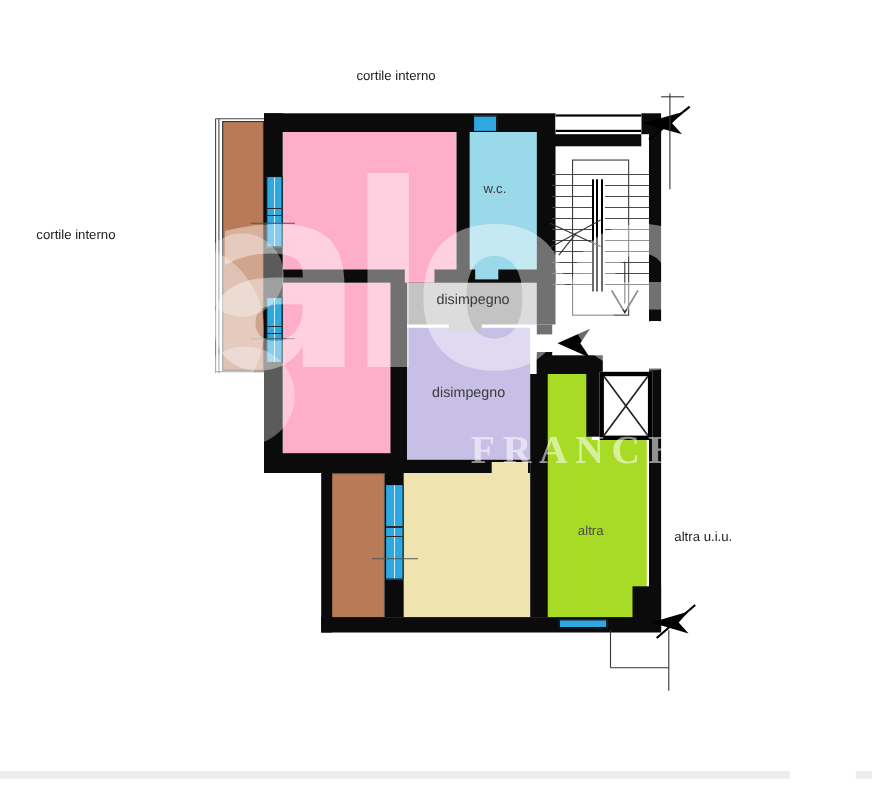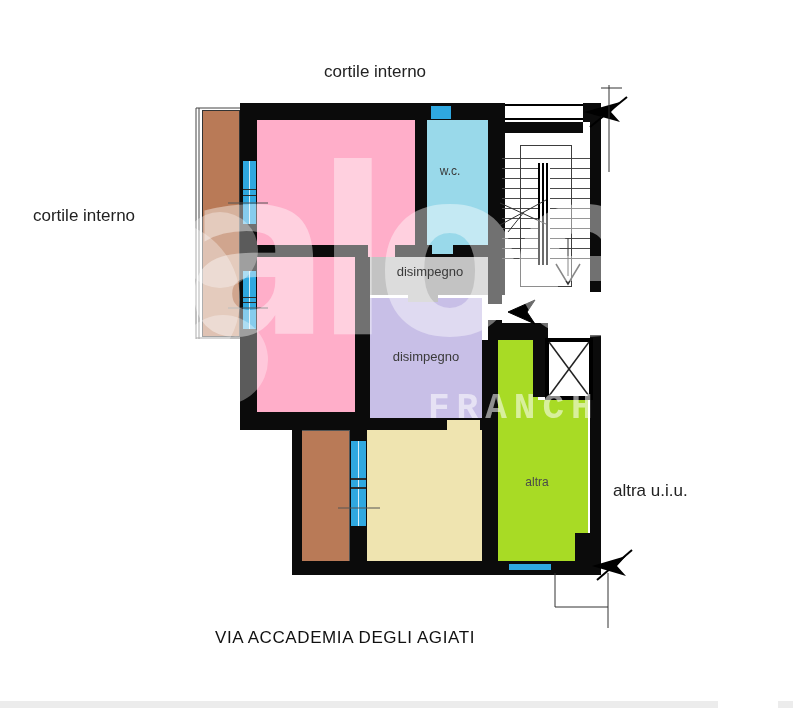"cortile interno" .lbl-out { font-size: 17px -> 12px }
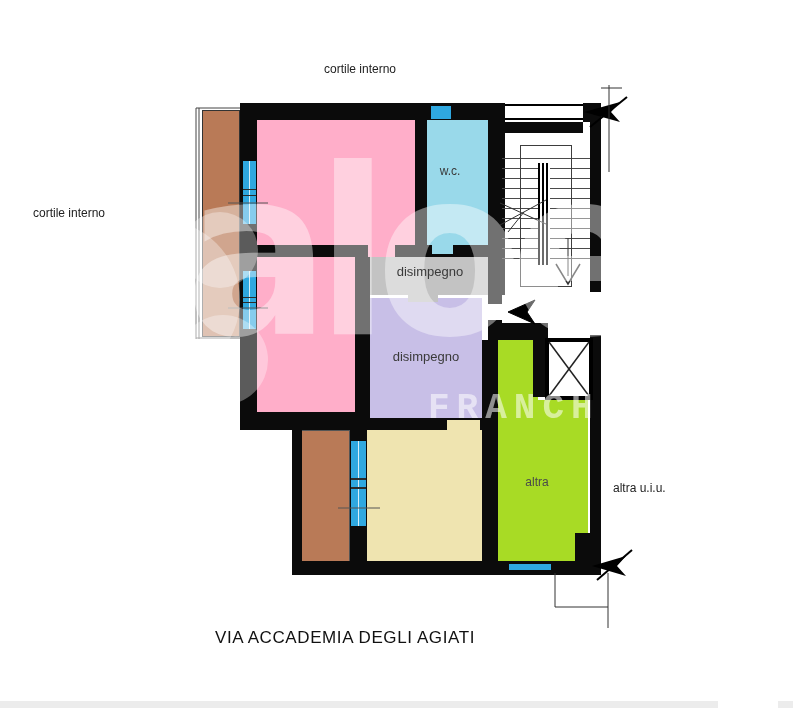"FRANCH" .wm-sub { font-family: Liberation Mono, monospace -> Liberation Serif, serif }
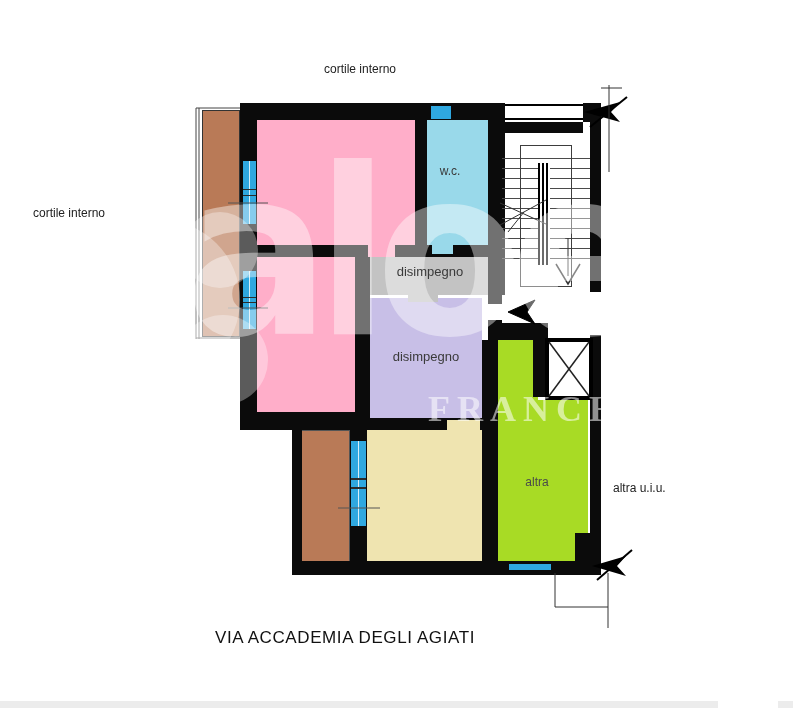"VIA ACCADEMIA DEGLI AGIATI" div.street { html: <div>VIA ACCADEMIA DEGLI AGIATI</div> -> none }
